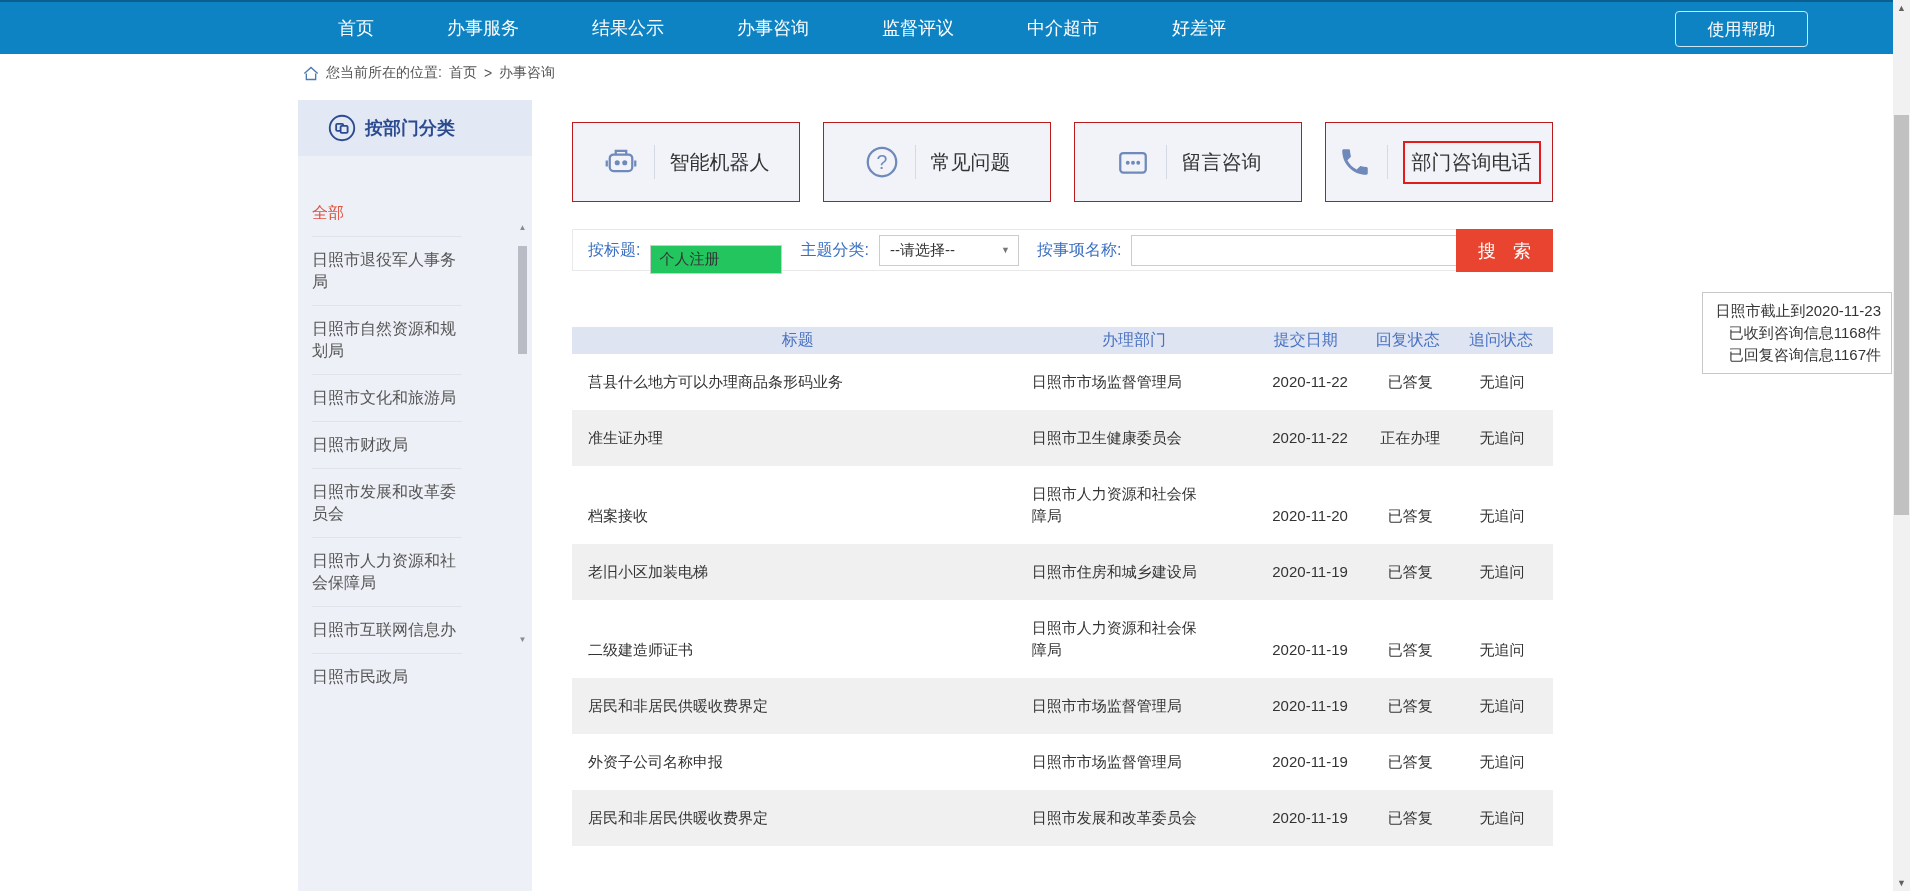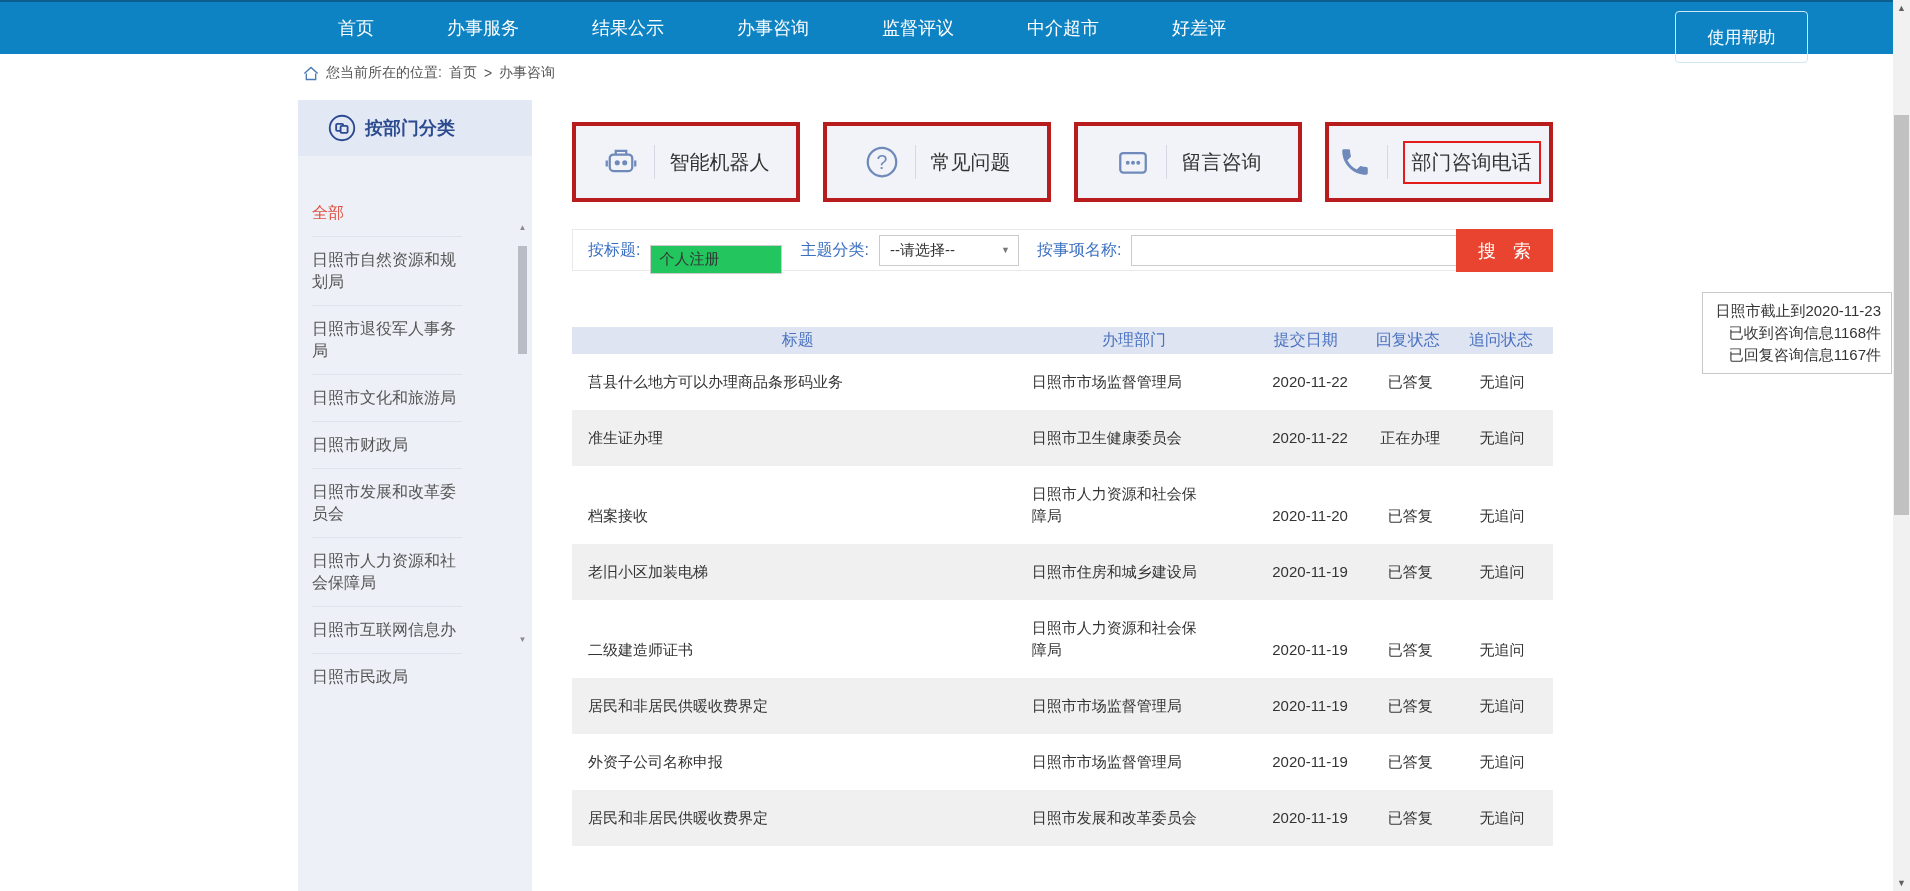"使用帮助" .help-btn { height: 52px -> 36px }
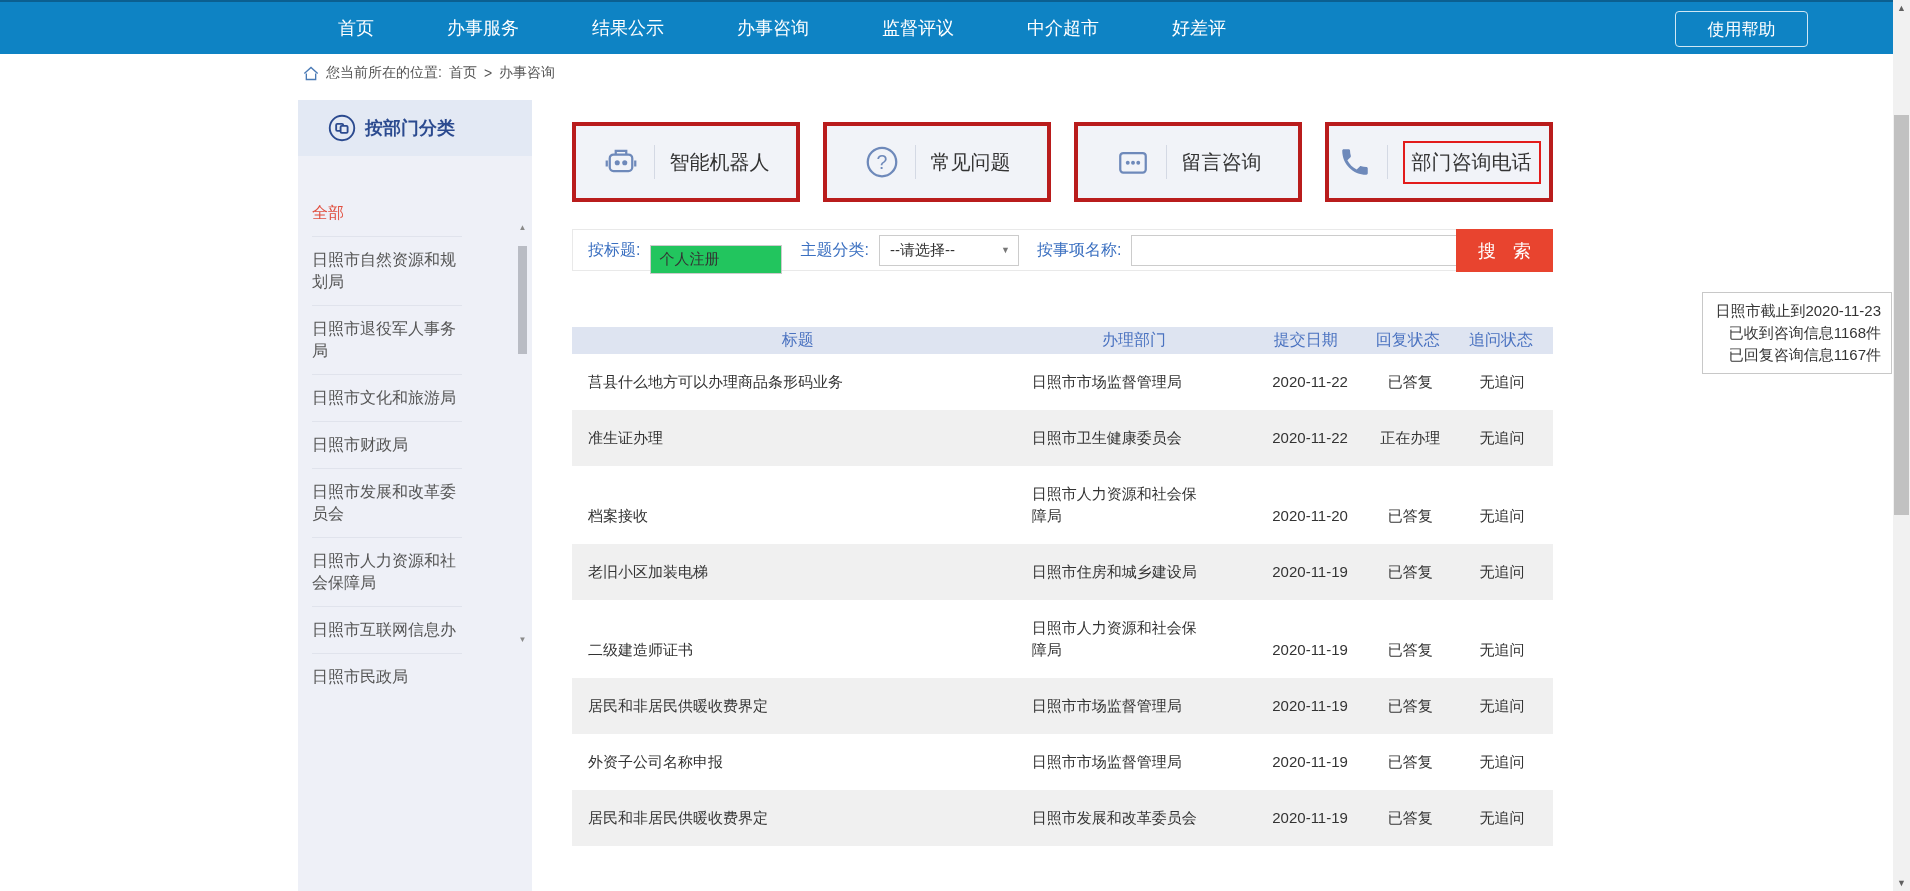"智能机器人" .tab { border: 4px solid #b91c1c -> 1px solid #b91c1c }
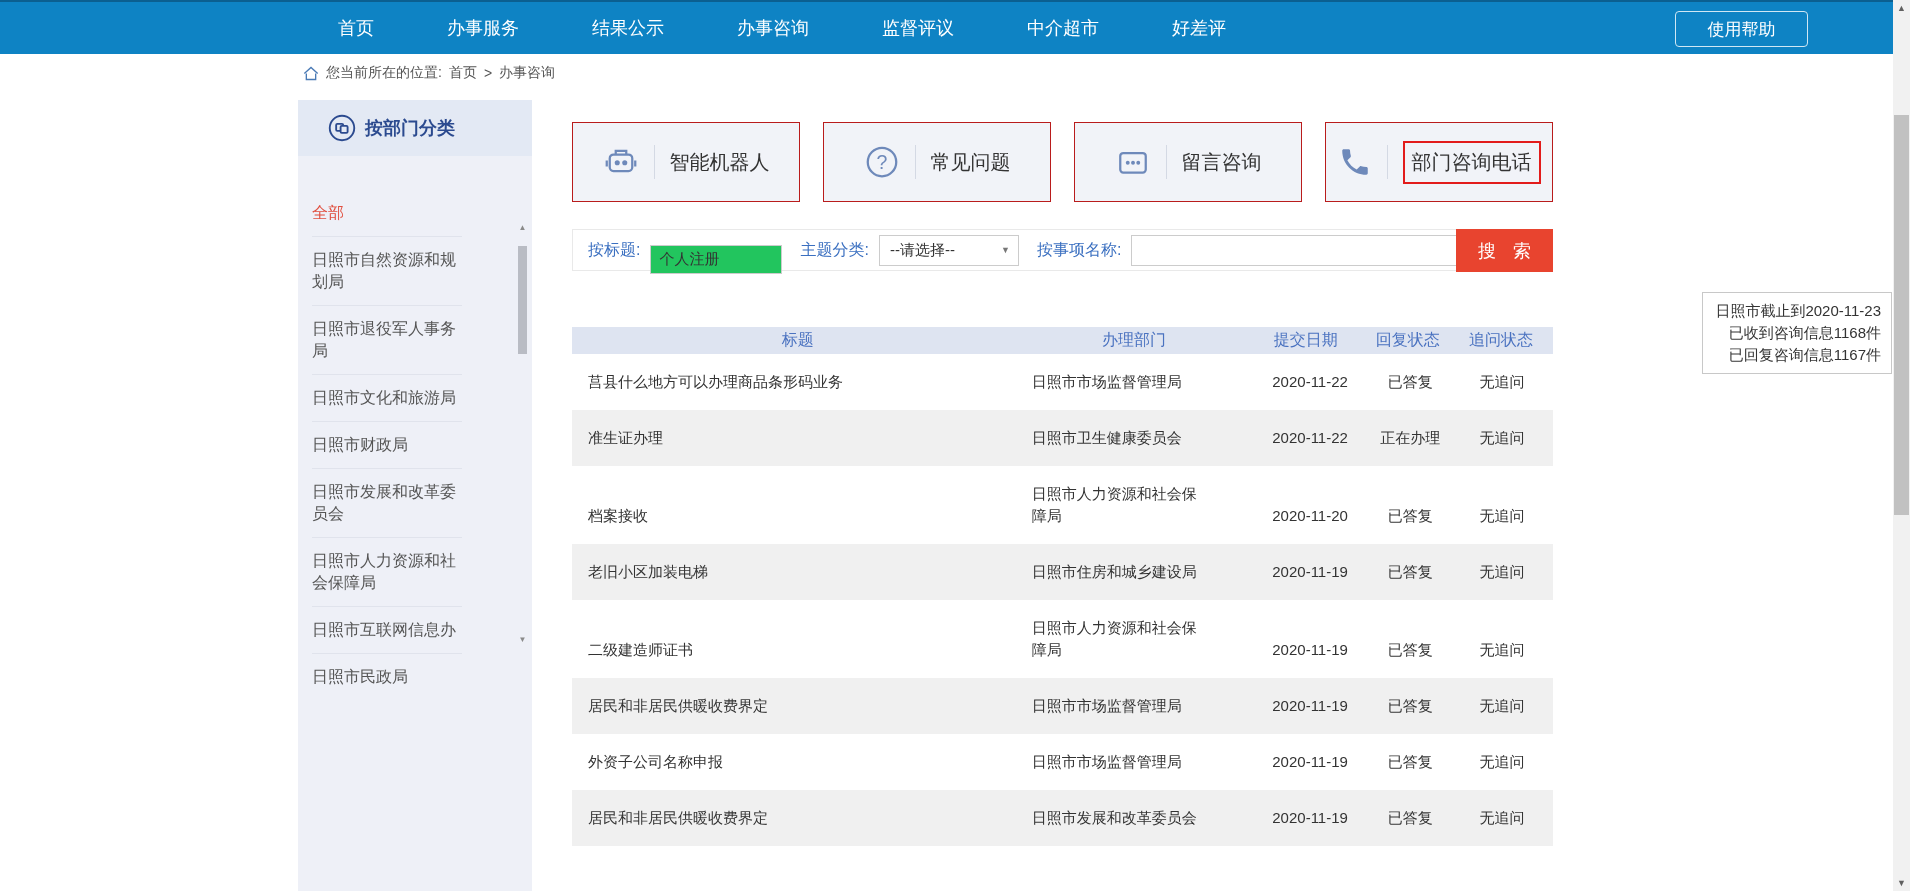"日照市自然资源和规划局" div.sidebar-item { order: before "日照市退役军人事务局" -> after "日照市退役军人事务局" }
